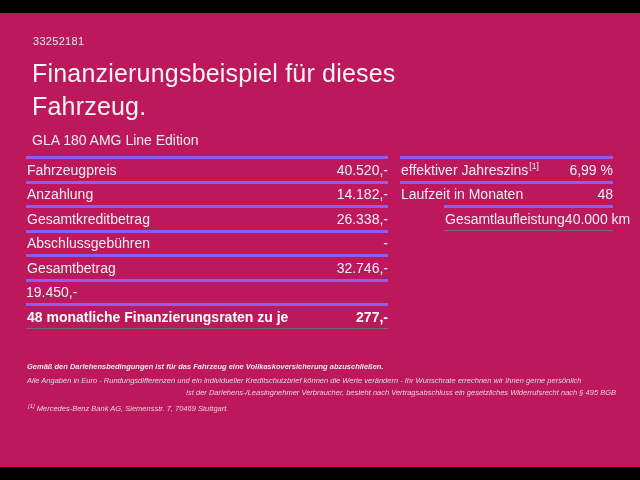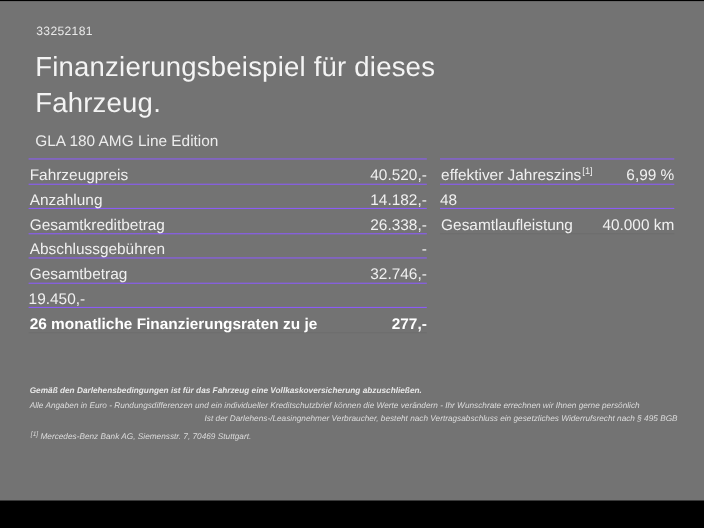"33252181" .panel { background: #737373 -> #be185d; top: 1px -> 13px }
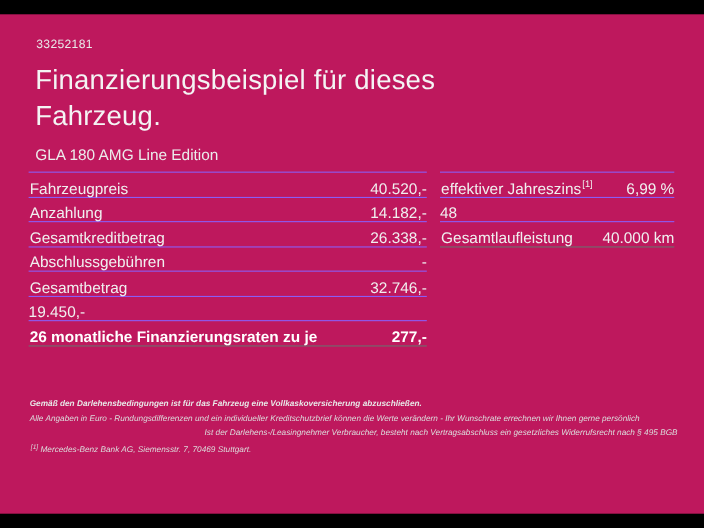"Fahrzeugpreis" .row { align-items: flex-end -> center; border-top: 1px solid #8b5cf6 -> 3px solid #8b5cf6 }
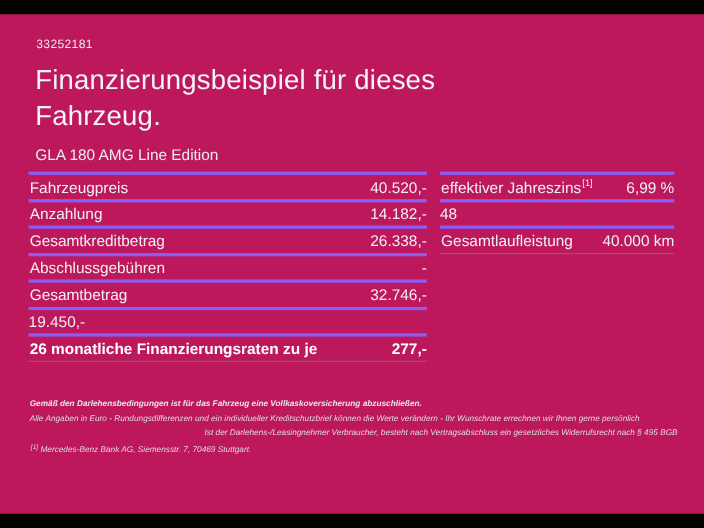"Laufzeit in Monaten" span.lbl { html: none -> <span>Laufzeit in Monaten</span> }
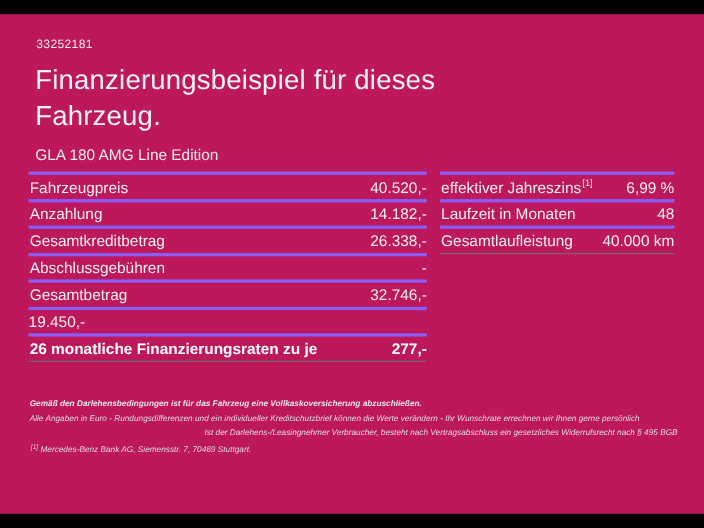"Gesamtlaufleistung" .tbl-right .row:last-child { margin-left: none -> 44px }
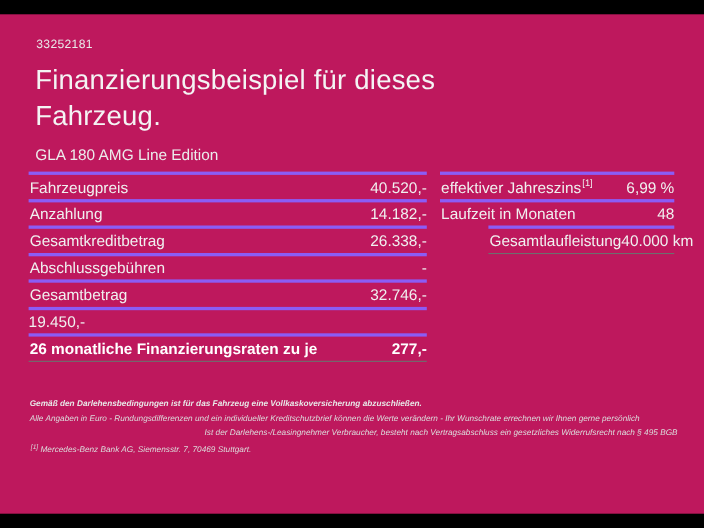"26 monatliche Finanzierungsraten zu je" span.lbl { text: 26 -> 48 }
